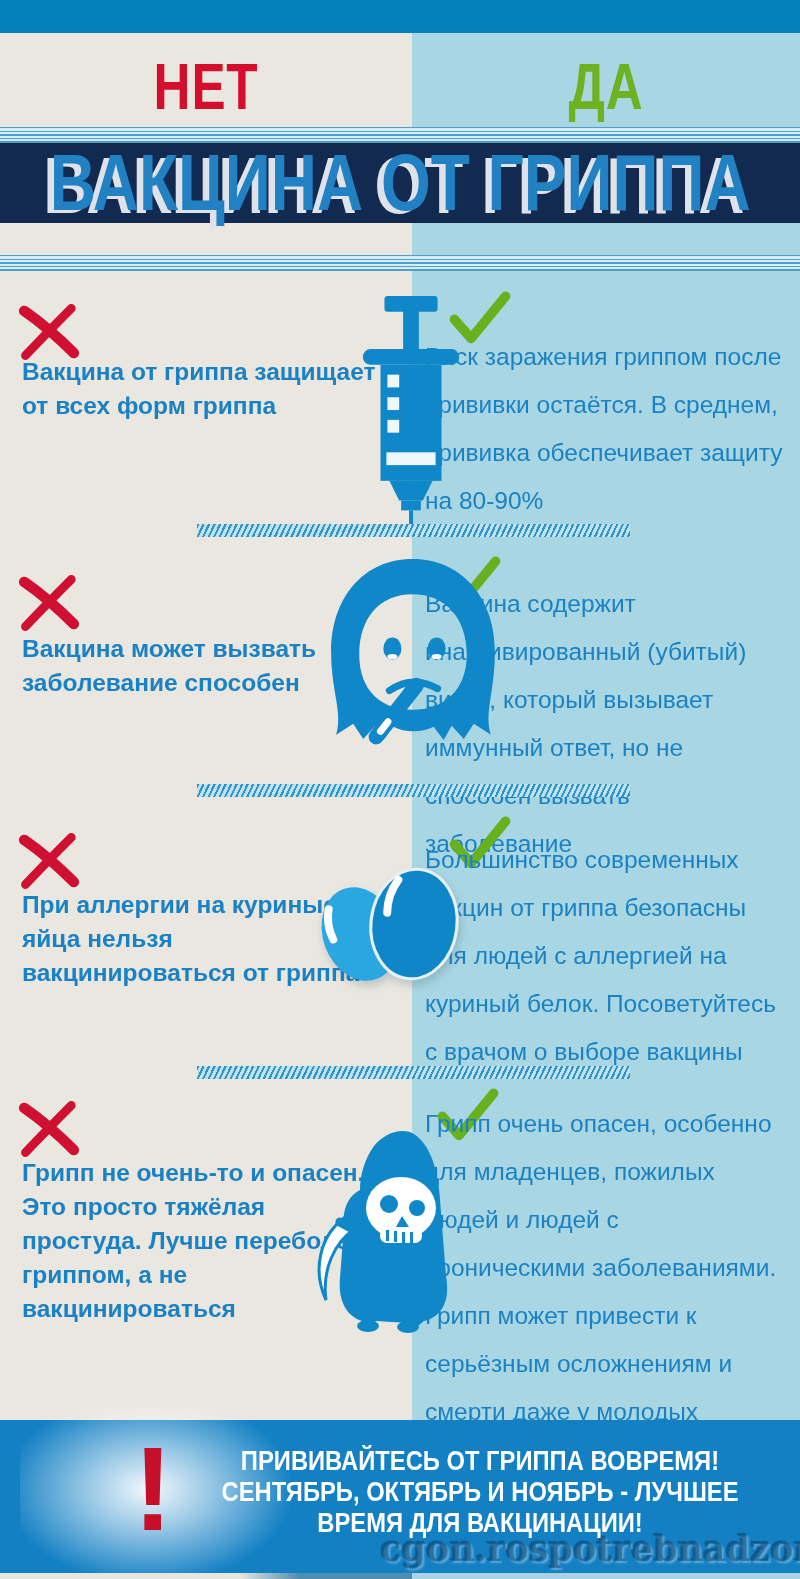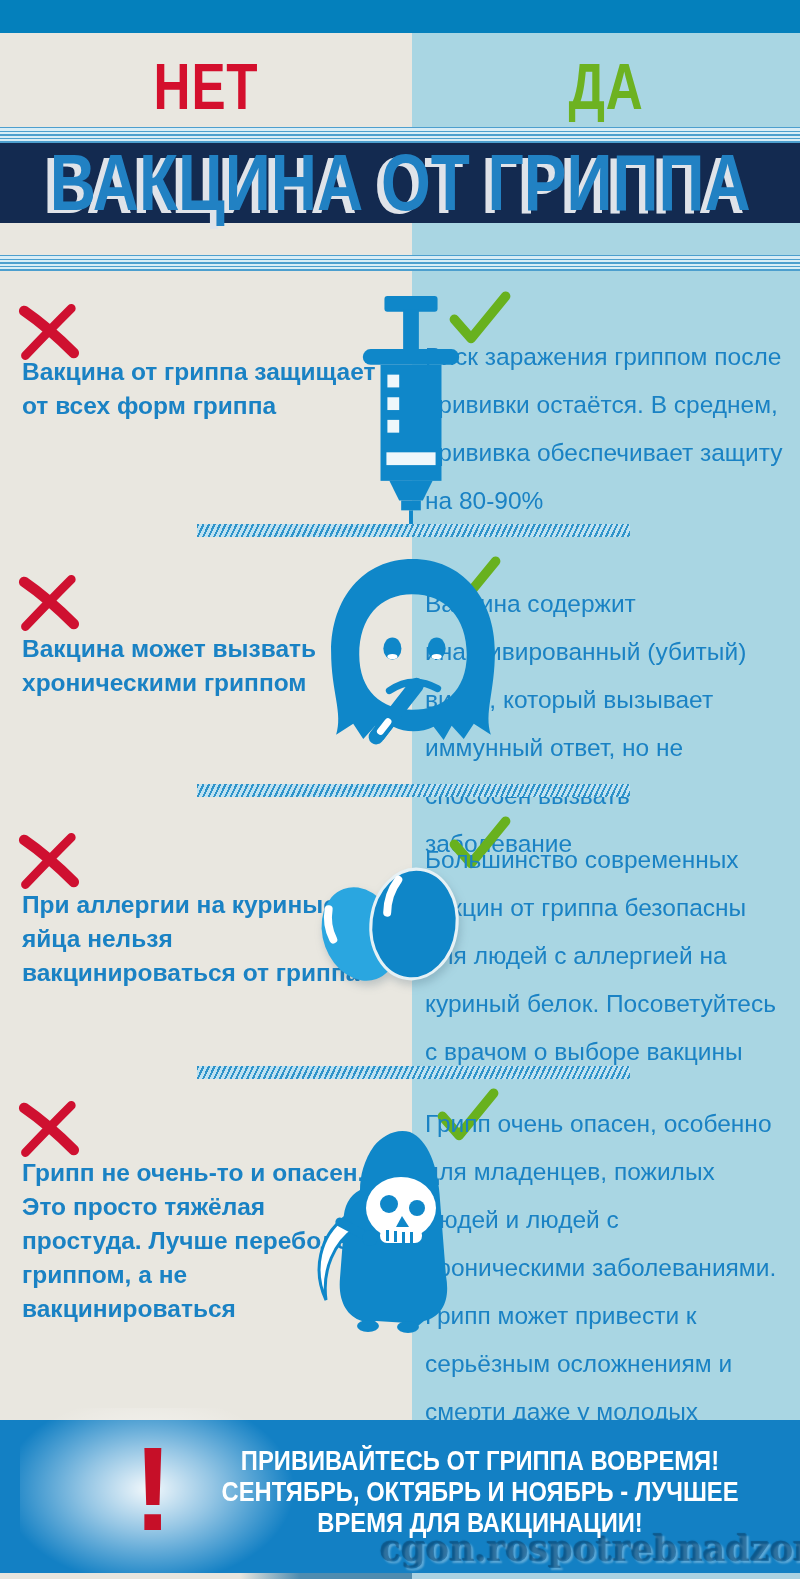"Вакцина может вызвать хроническими" p.myth-text { text: хроническими гриппом -> заболевание способен }
